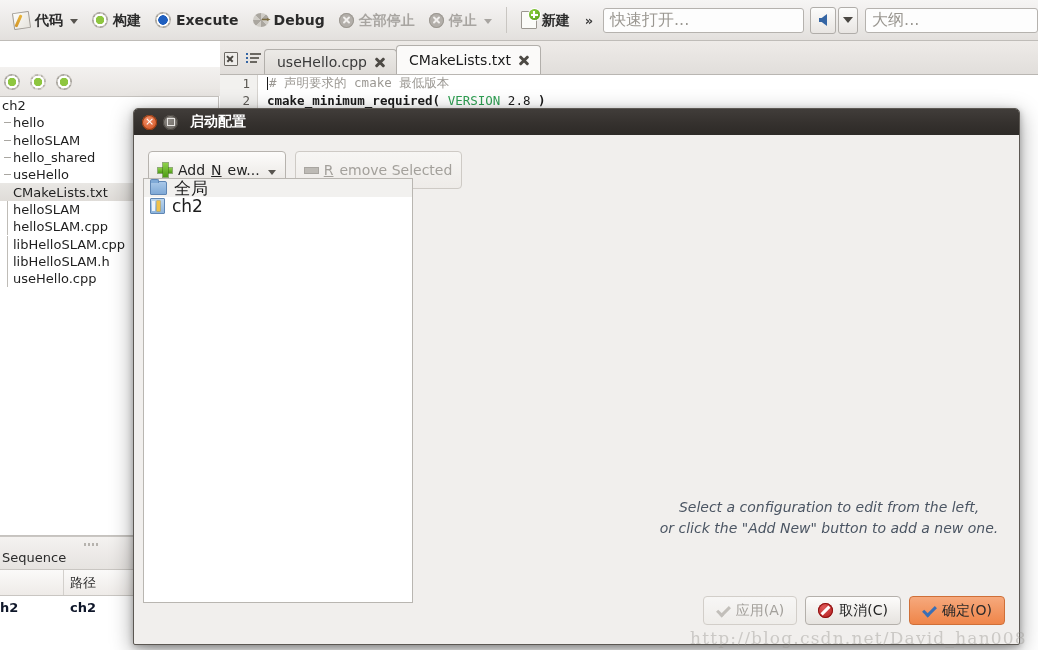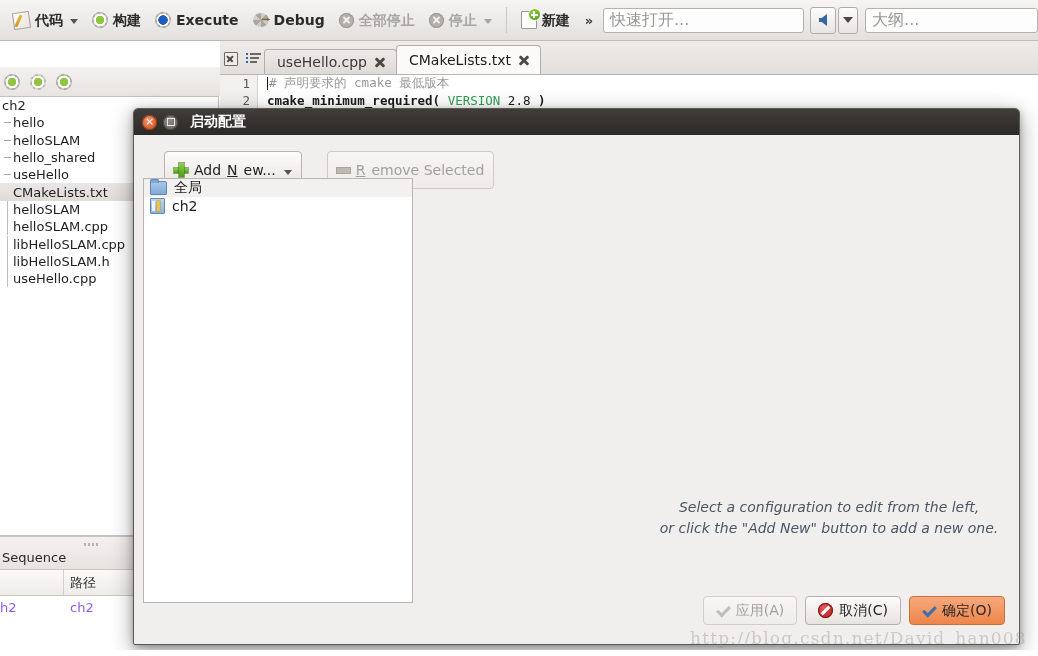"Add" .dbtn { margin-left: 16px -> none }
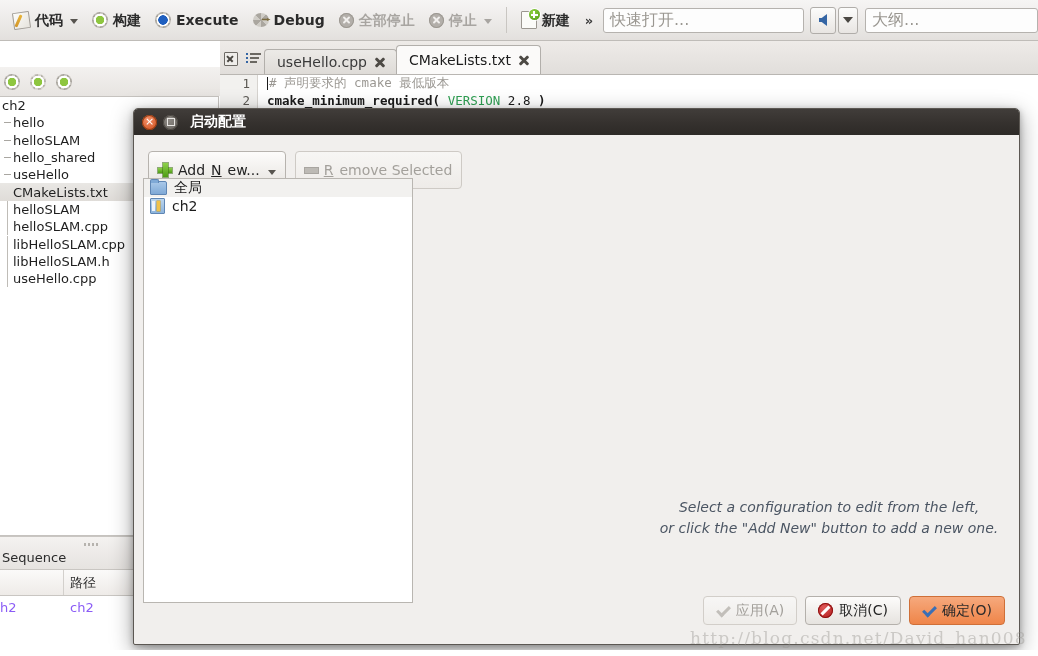"全局" .cfg-row { font-size: 14px -> 17px }
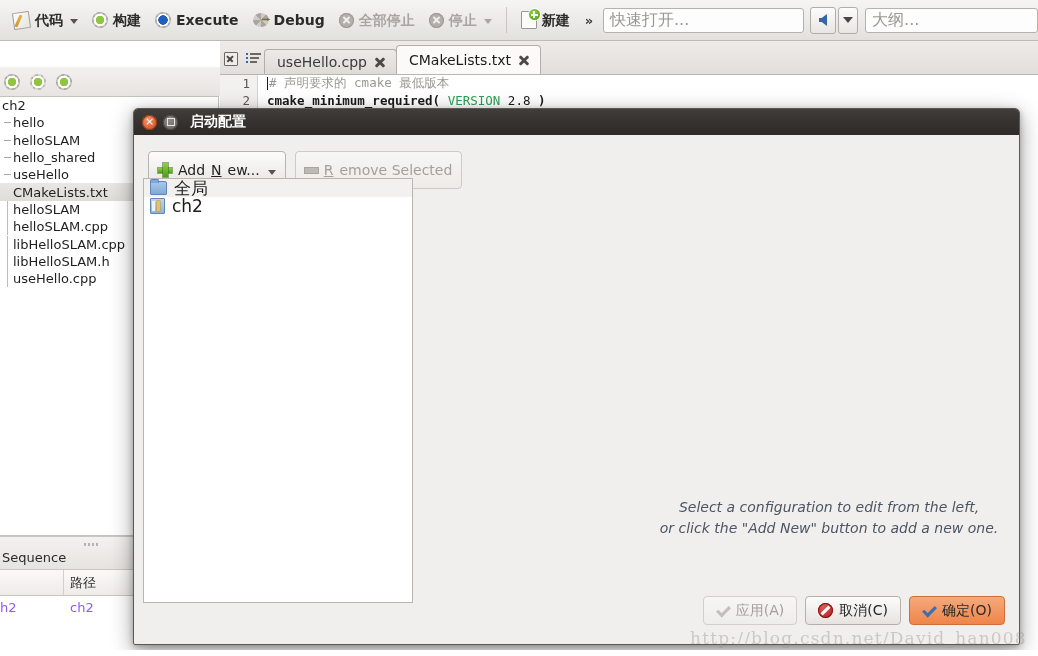"h2" #seq-row { color: #8b5cf6 -> #0f172a; font-weight: none -> bold }
